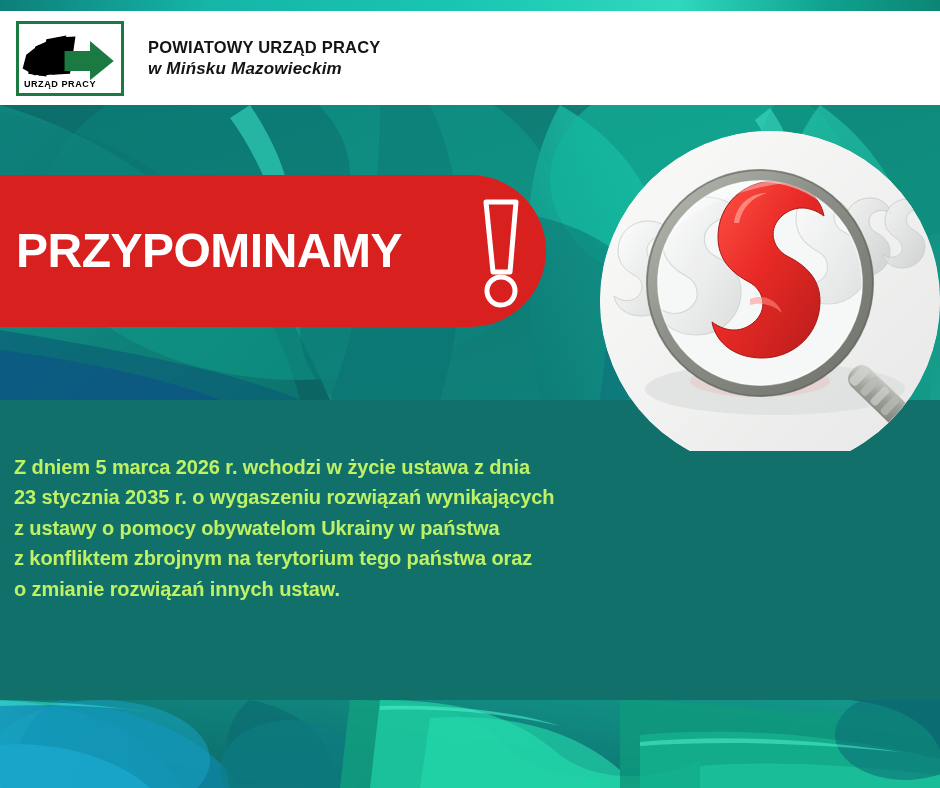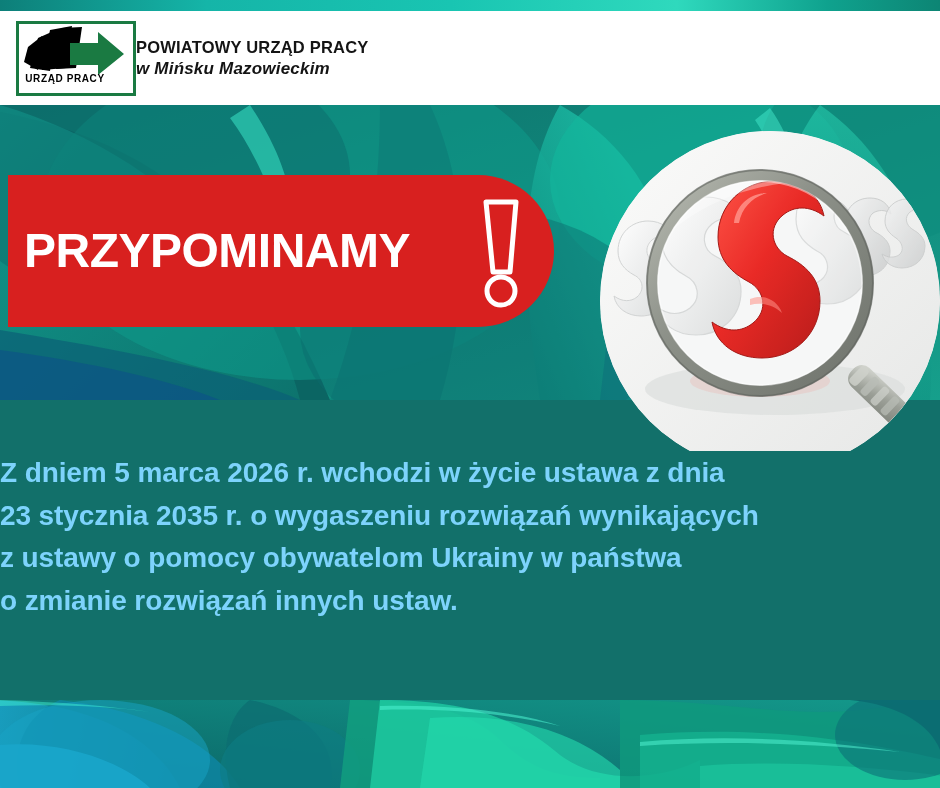"POWIATOWY URZĄD PRACY" .header-text { margin-left: none -> 24px }
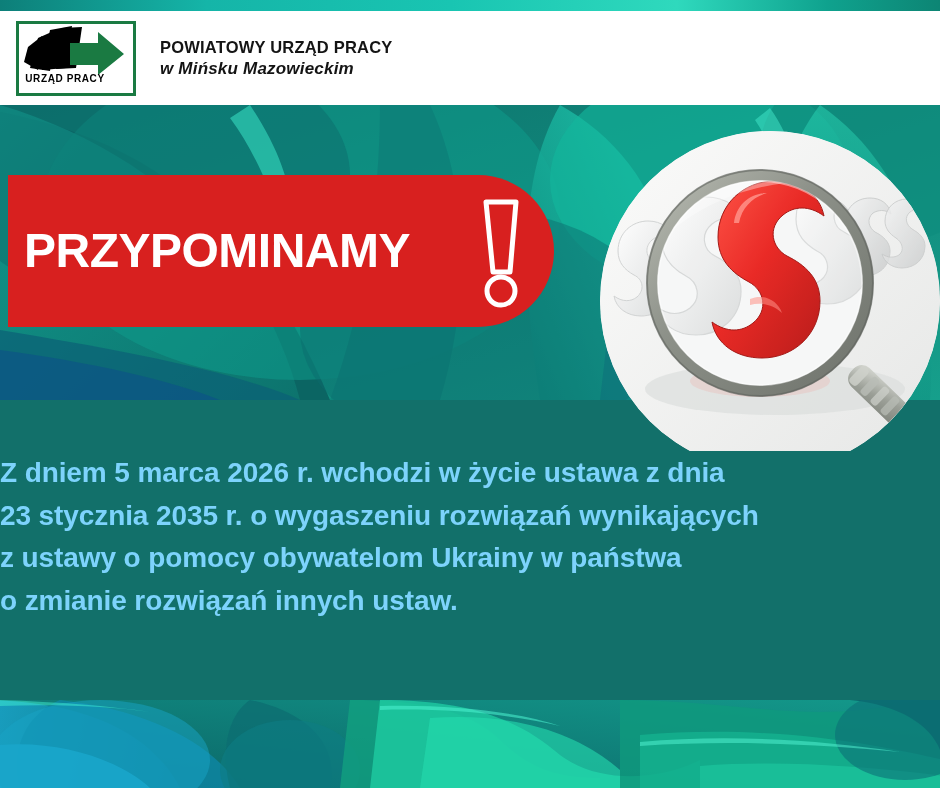"URZĄD PRACY" .logo-box { align-items: flex-start -> flex-end; width: 120px -> 108px }
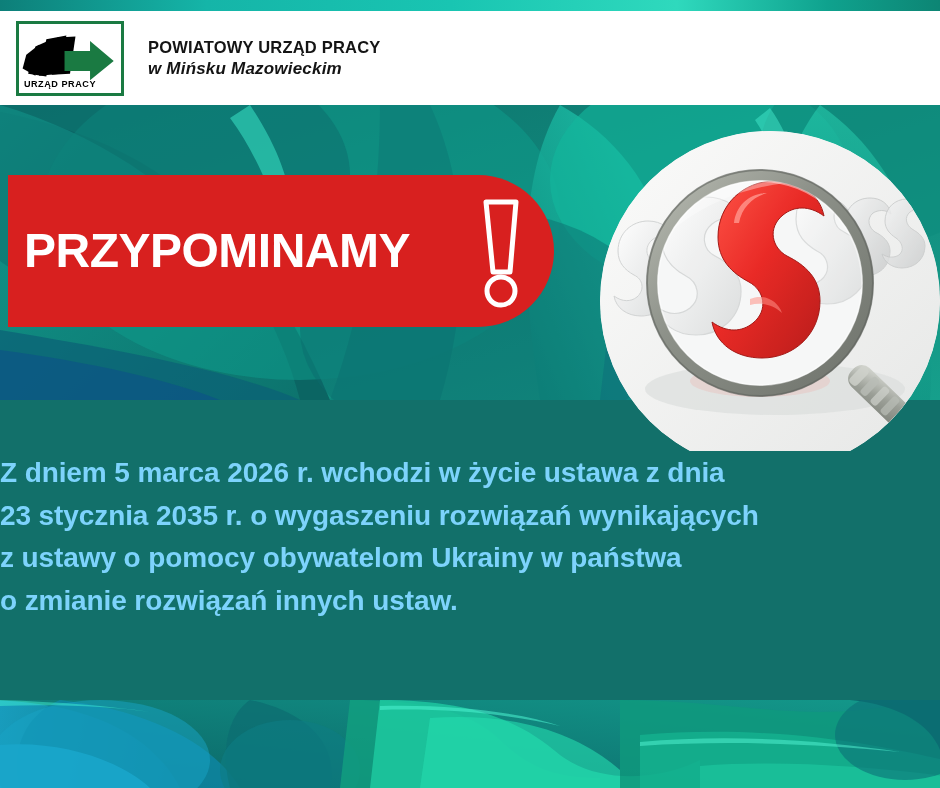"PRZYPOMINAMY" .red-banner { left: 8px -> 0 }
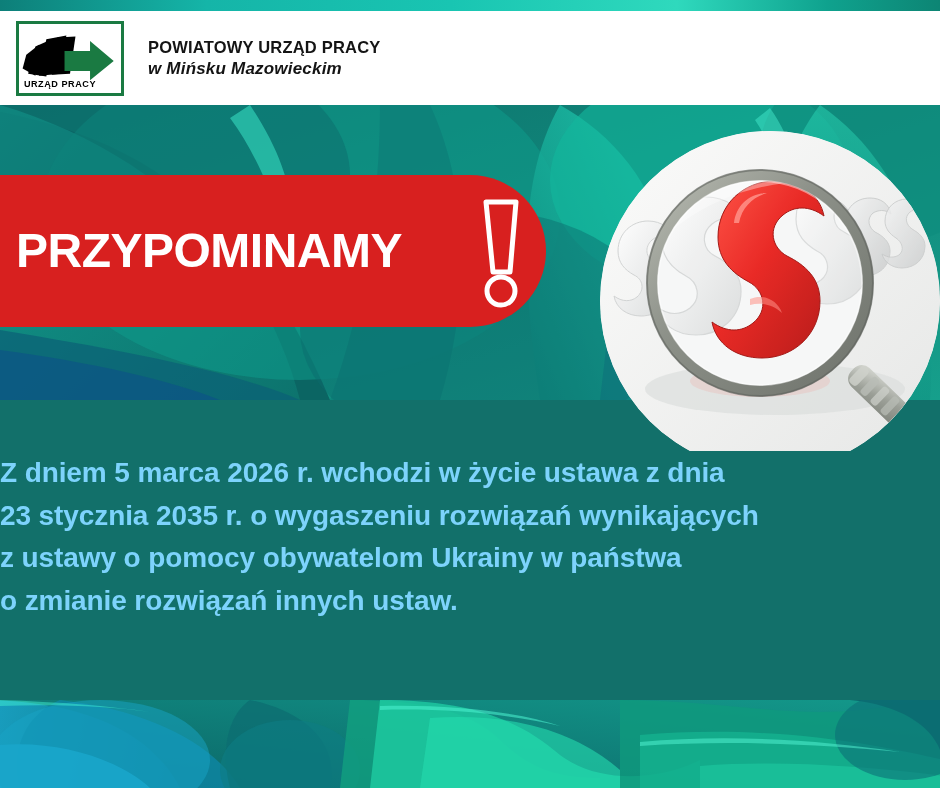"Z dniem 5 marca 2026" .panel .body-text { color: #7dd3fc -> #bef264; font-size: 28px -> 20px; left: 0 -> 14px }
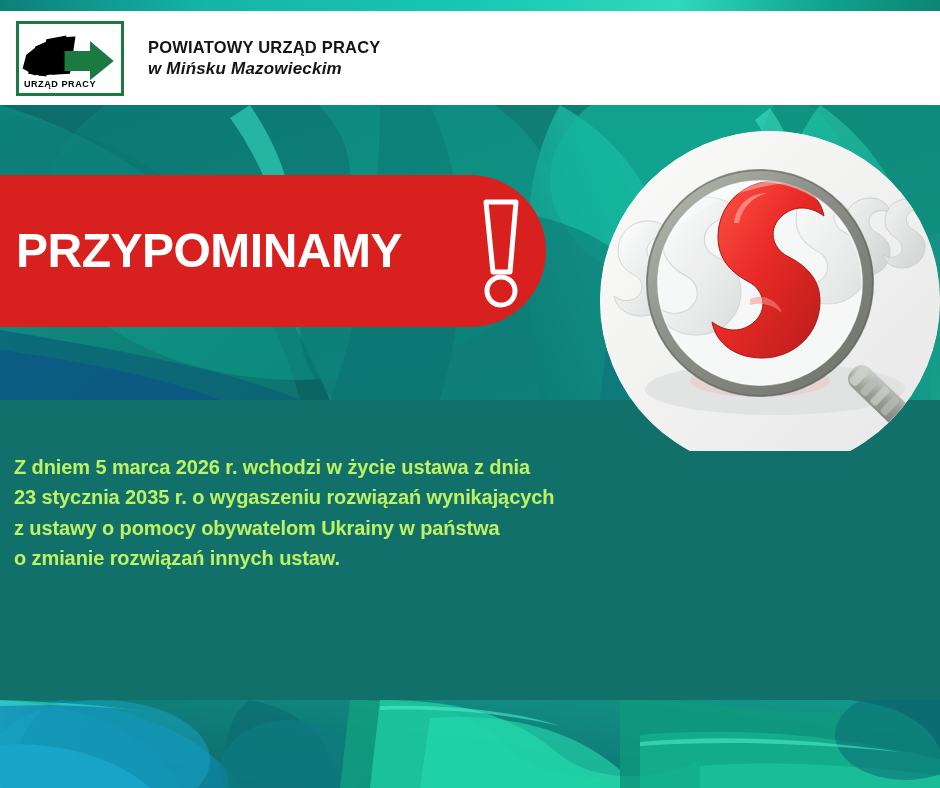"z konfliktem zbrojnym na terytorium" span.ln { html: none -> <span>z konfliktem zbrojnym na terytorium tego państwa oraz</span> }
